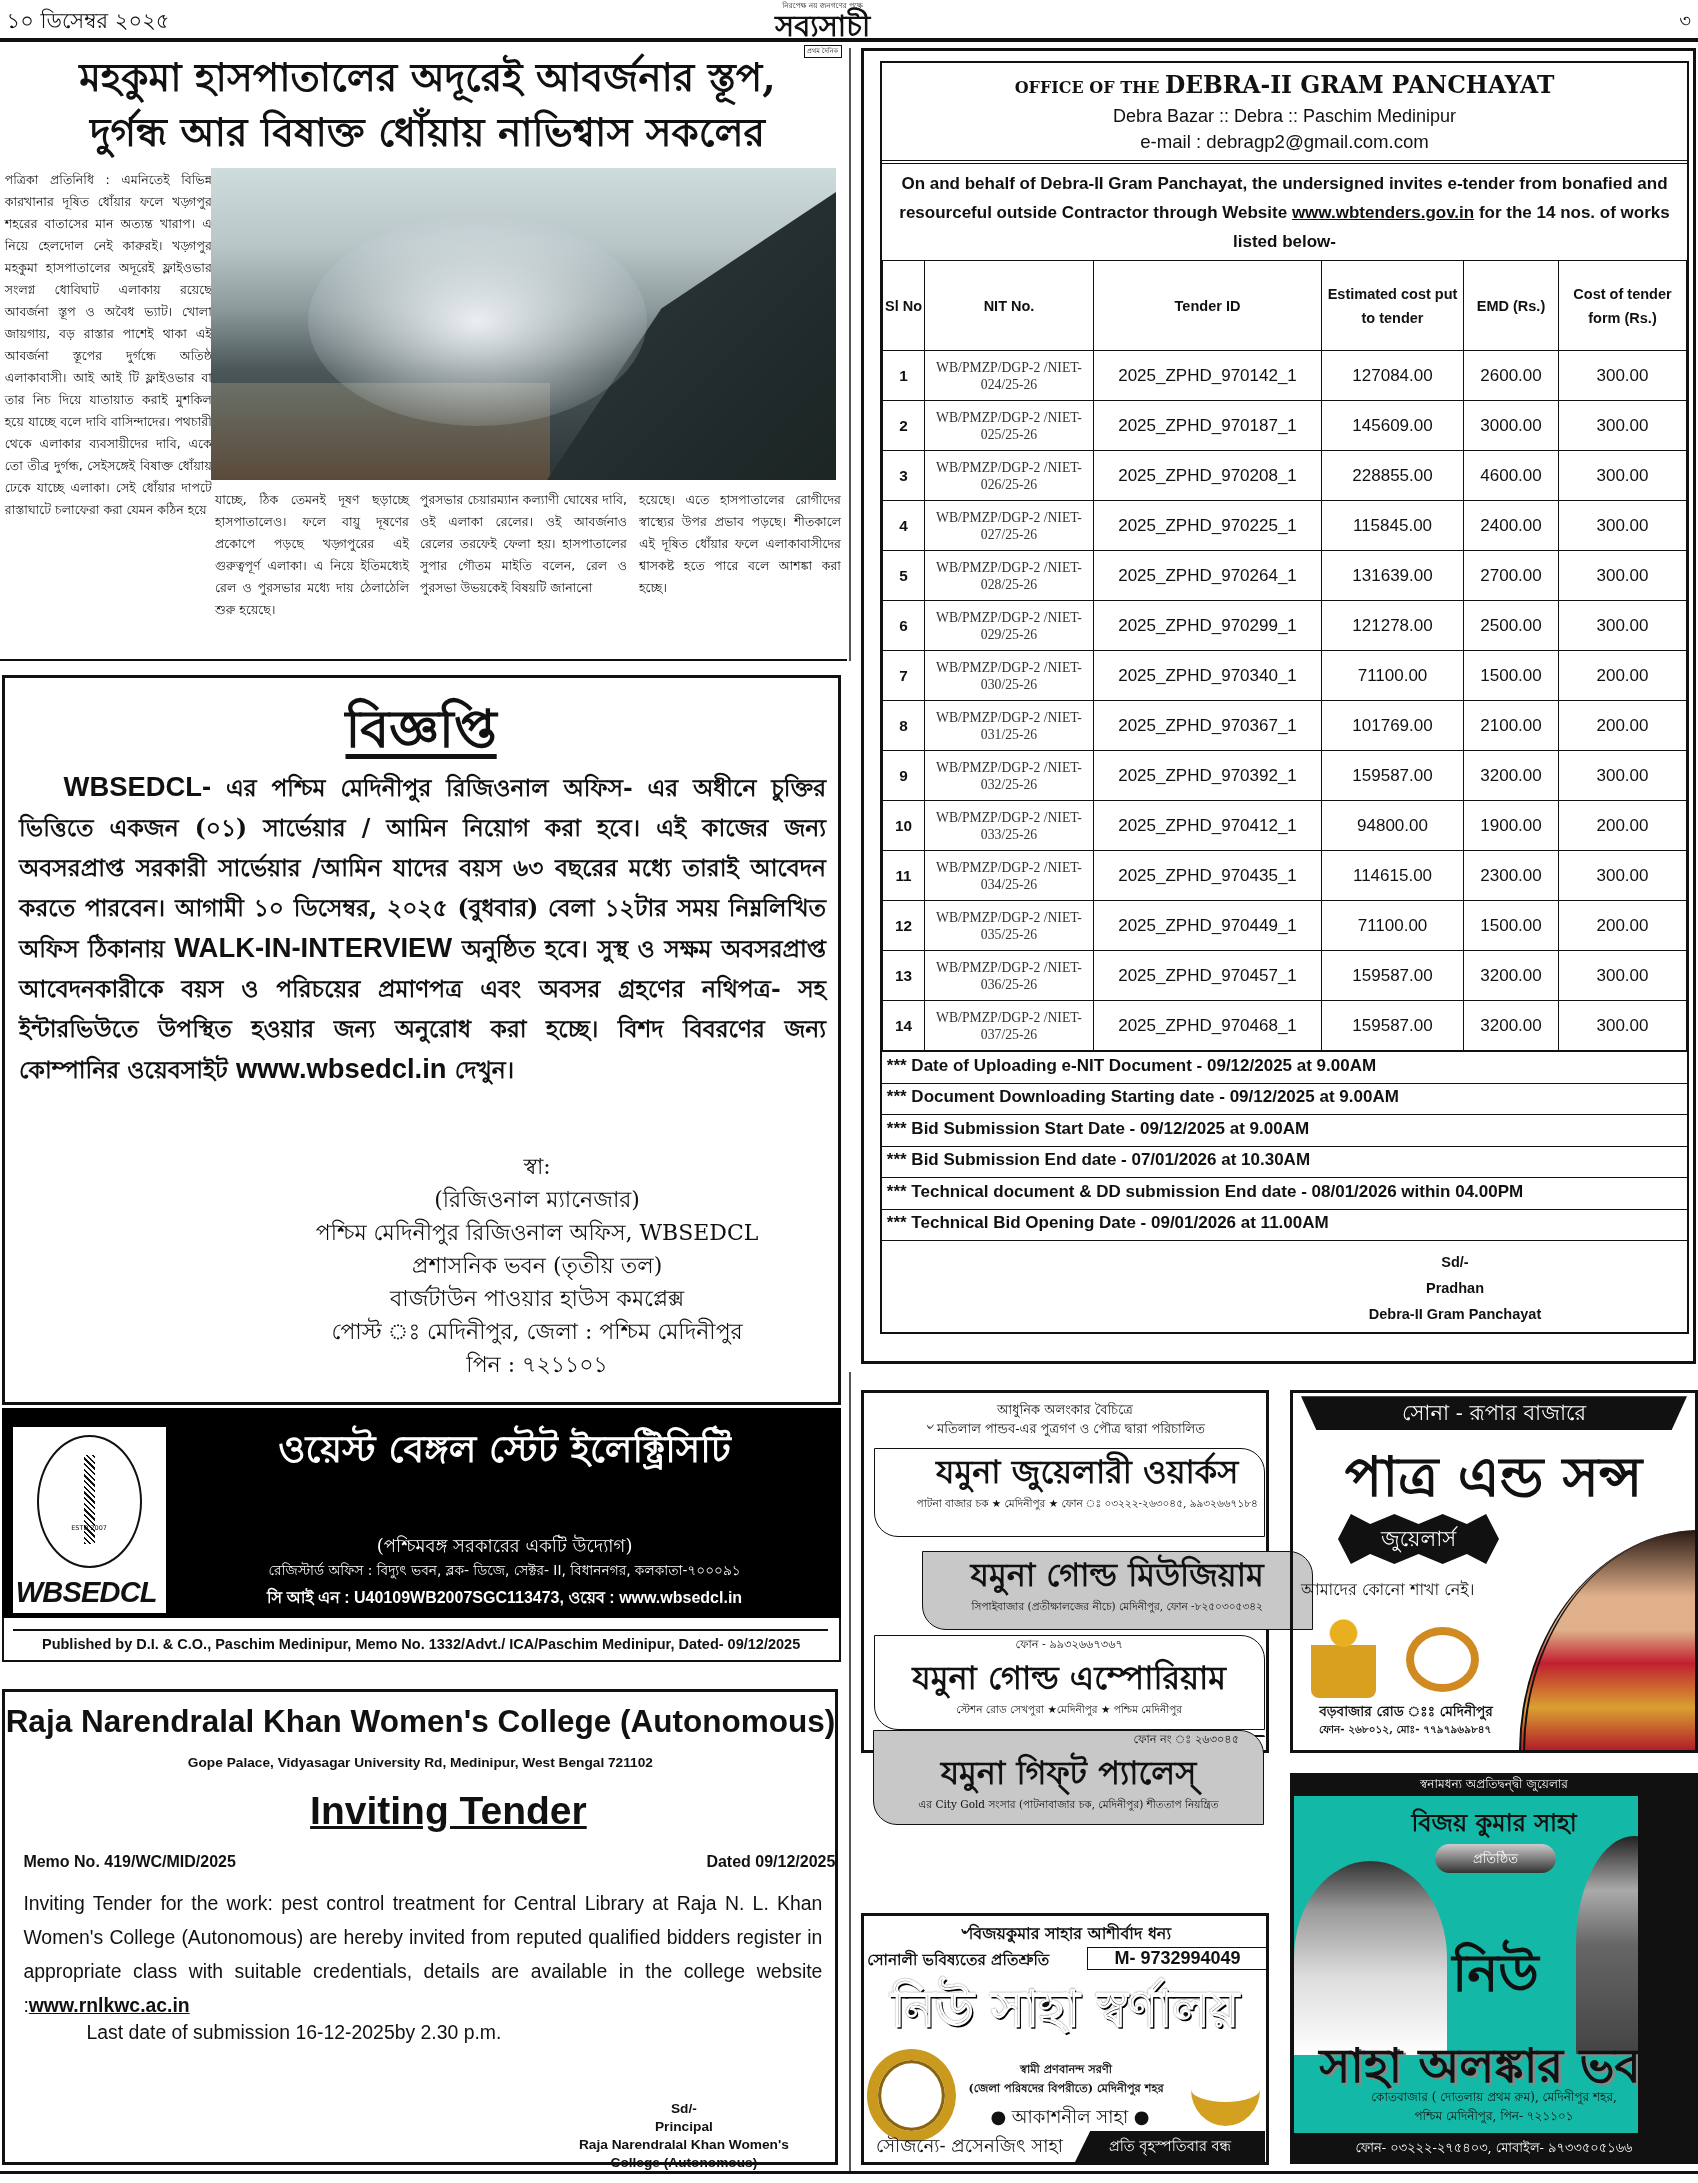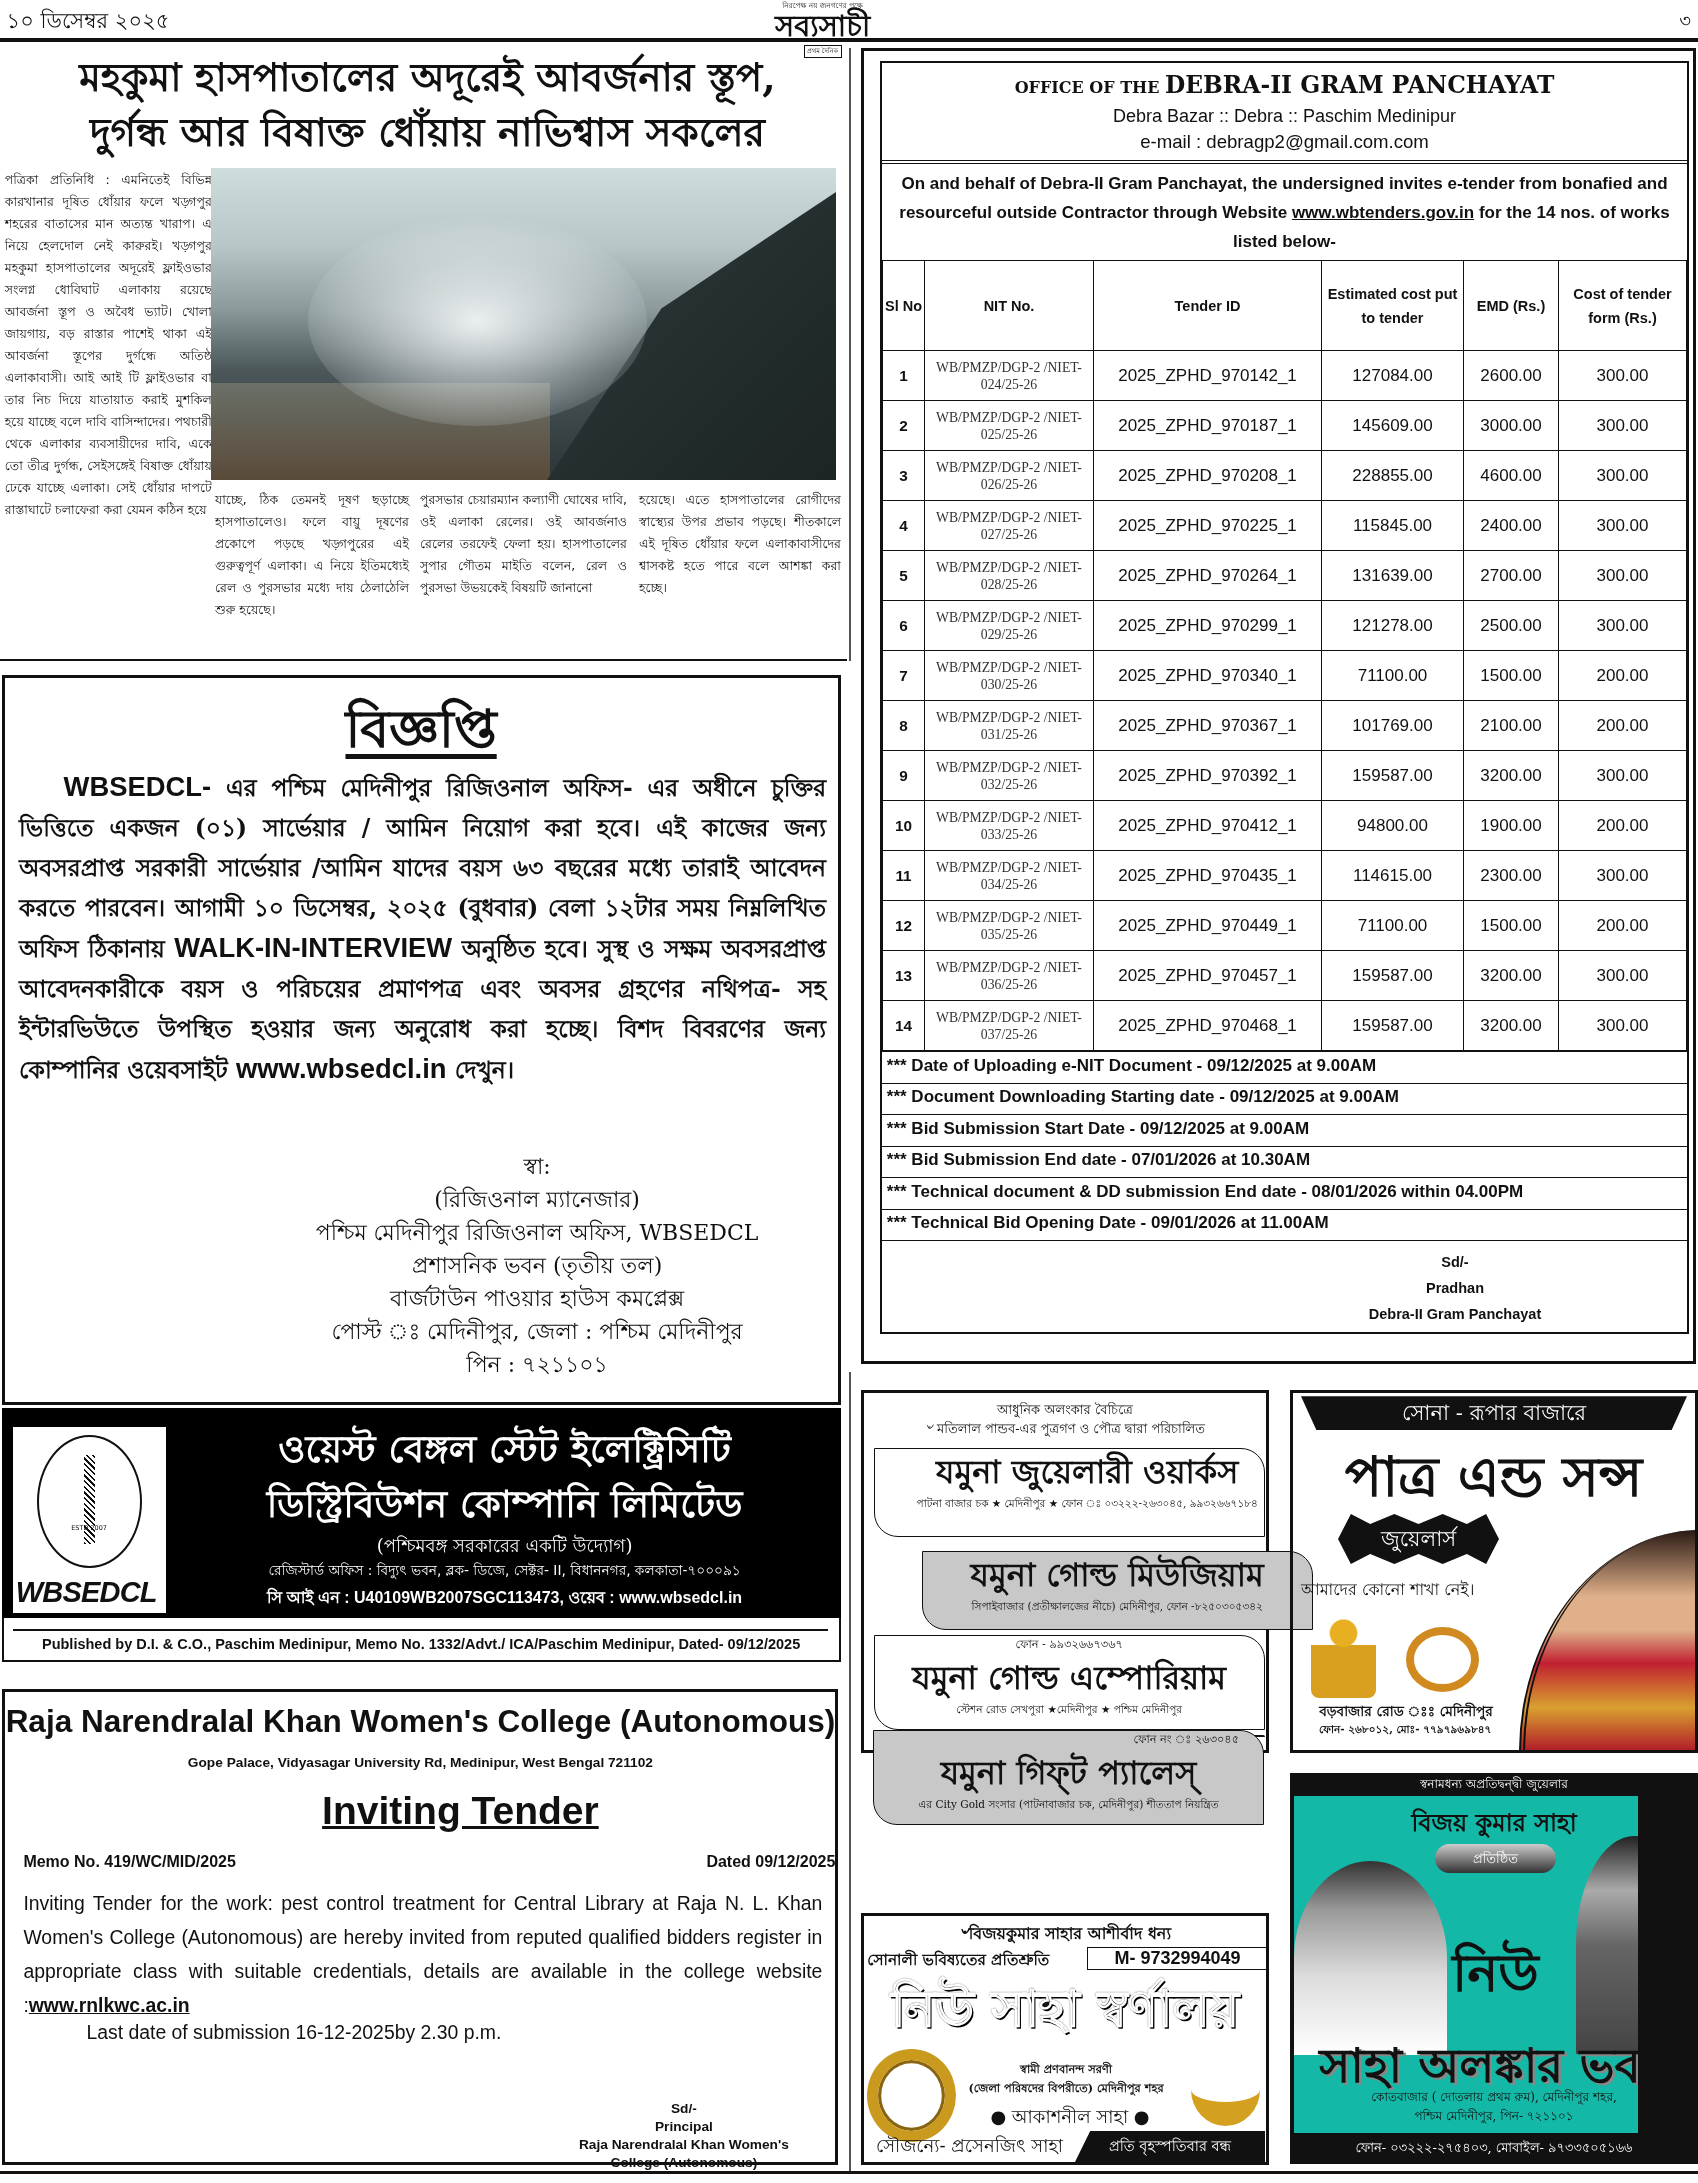"ডিস্ট্রিবিউশন কোম্পানি লিমিটেড" div { html: <div>ডিস্ট্রিবিউশন কোম্পানি লিমিটেড</div> -> none }
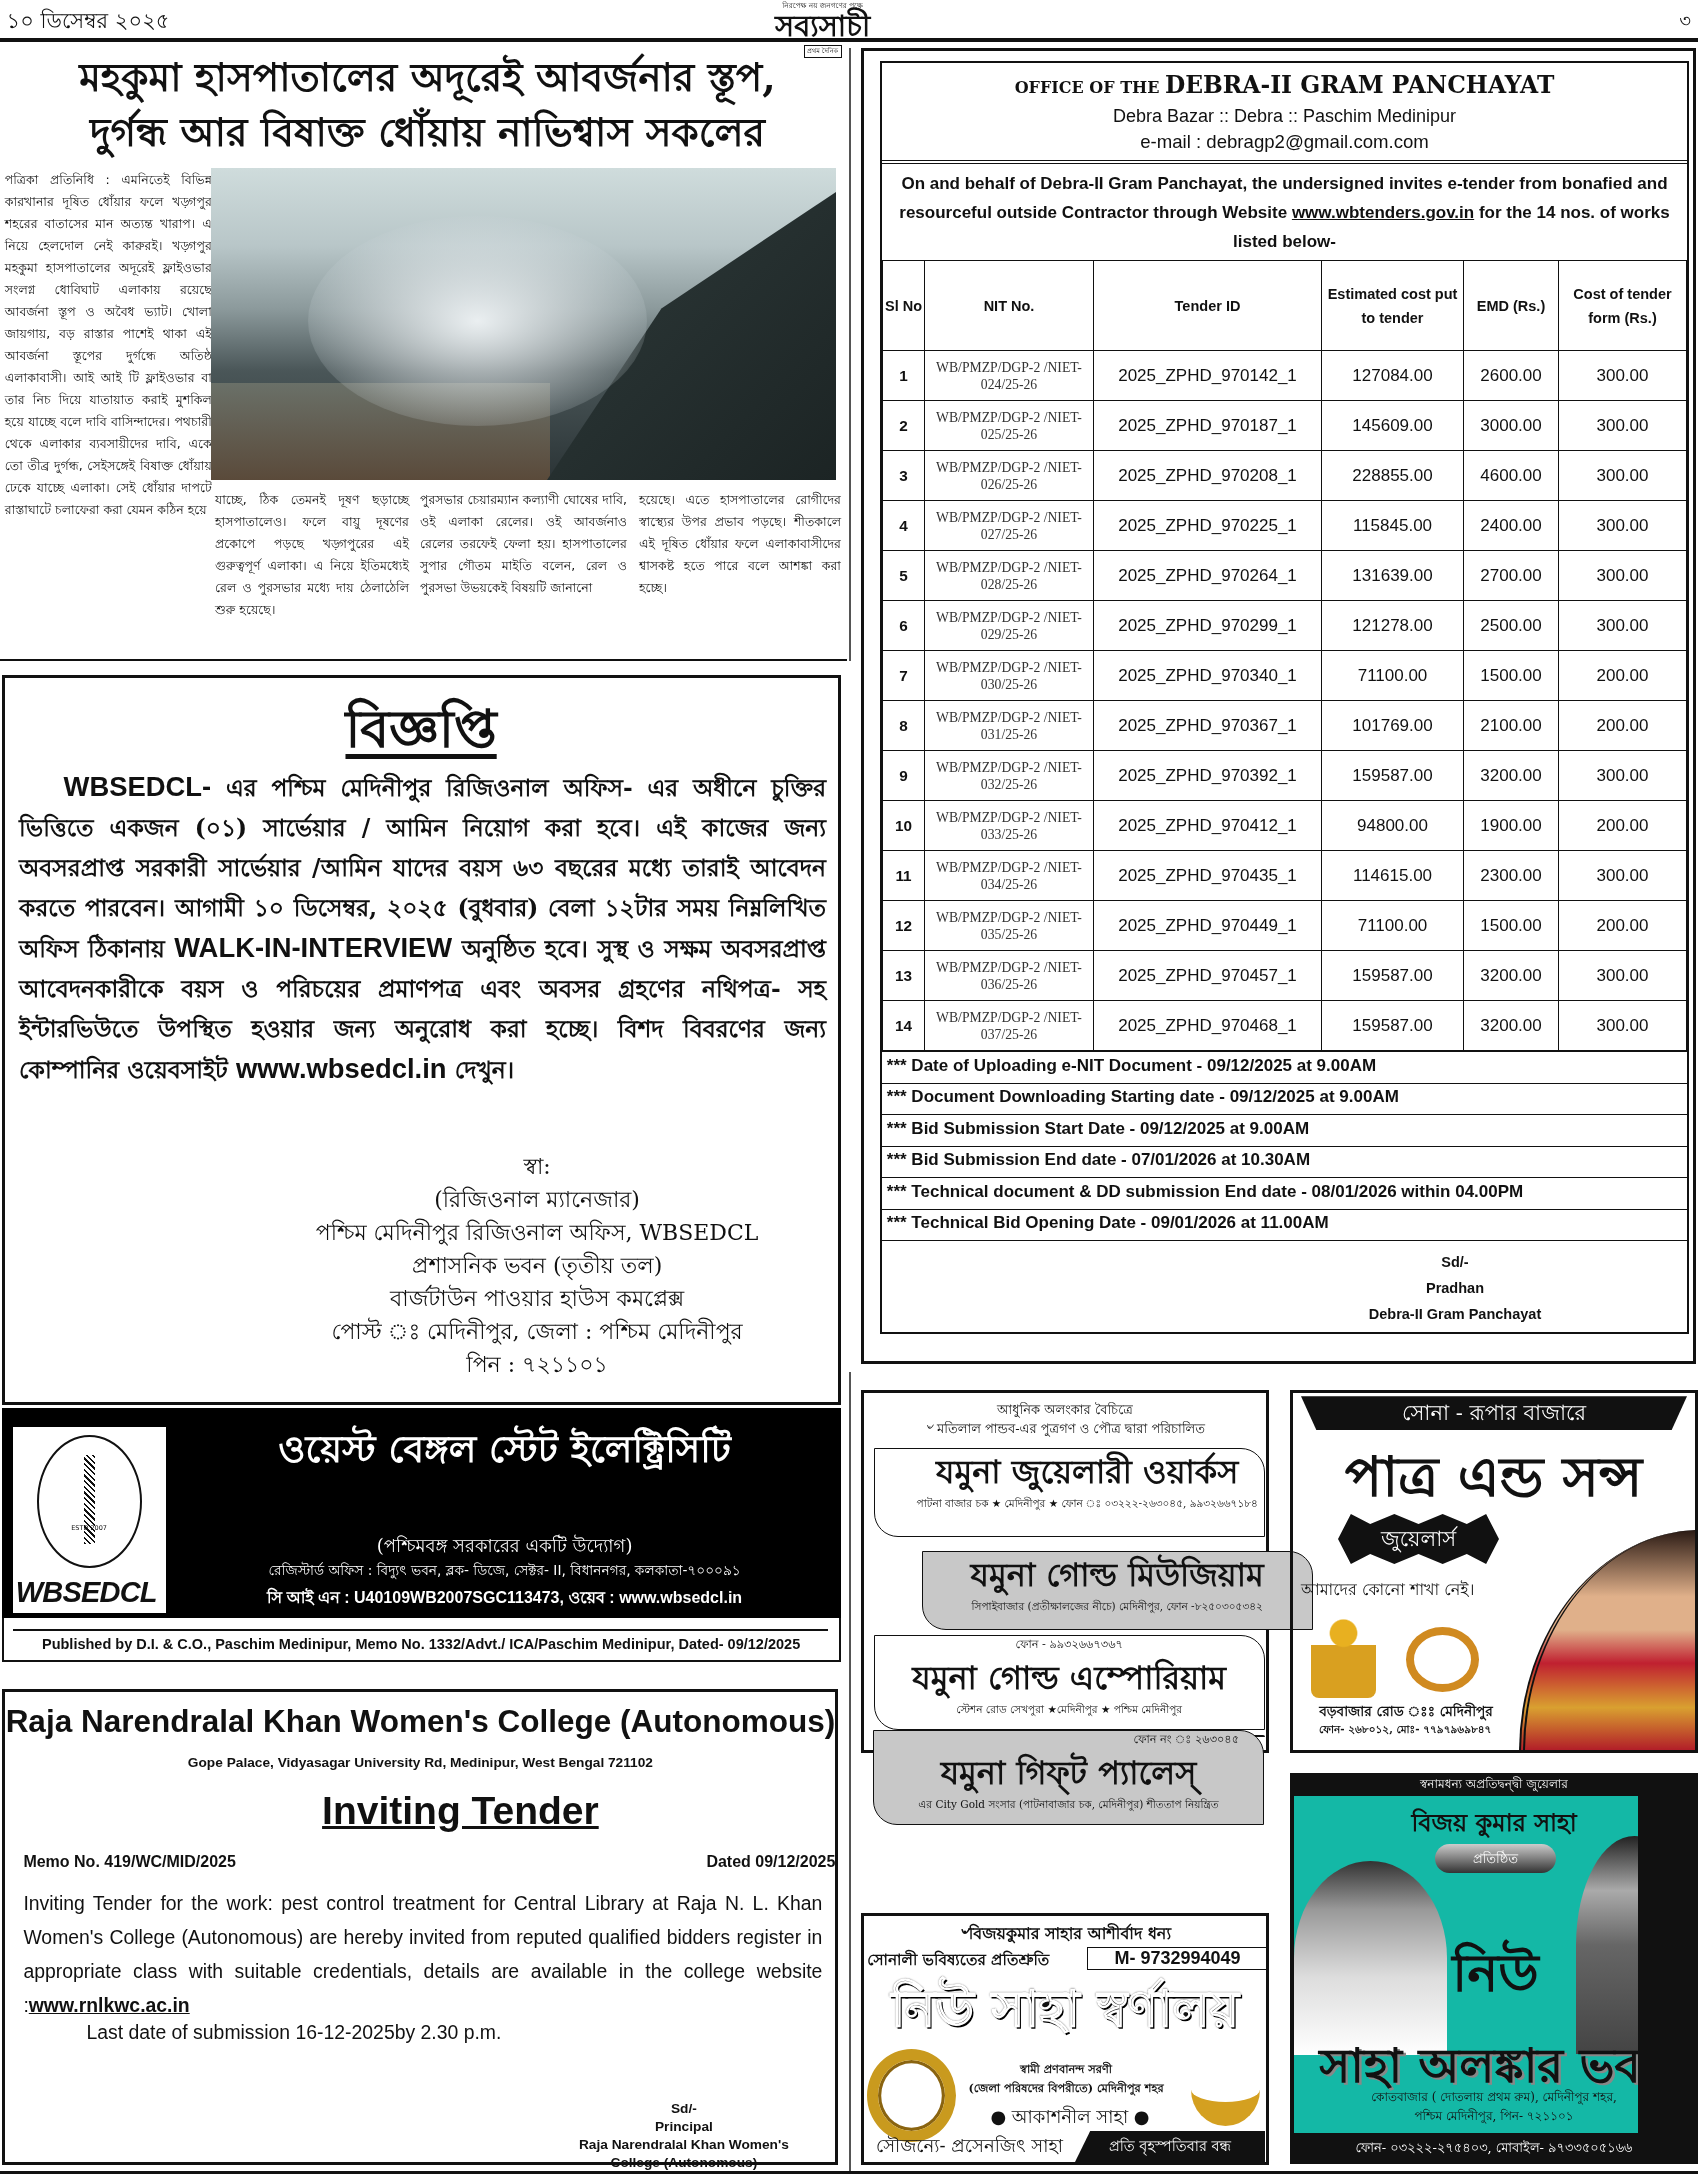"Inviting Tender" #college-title { left: 16px -> 4px }
